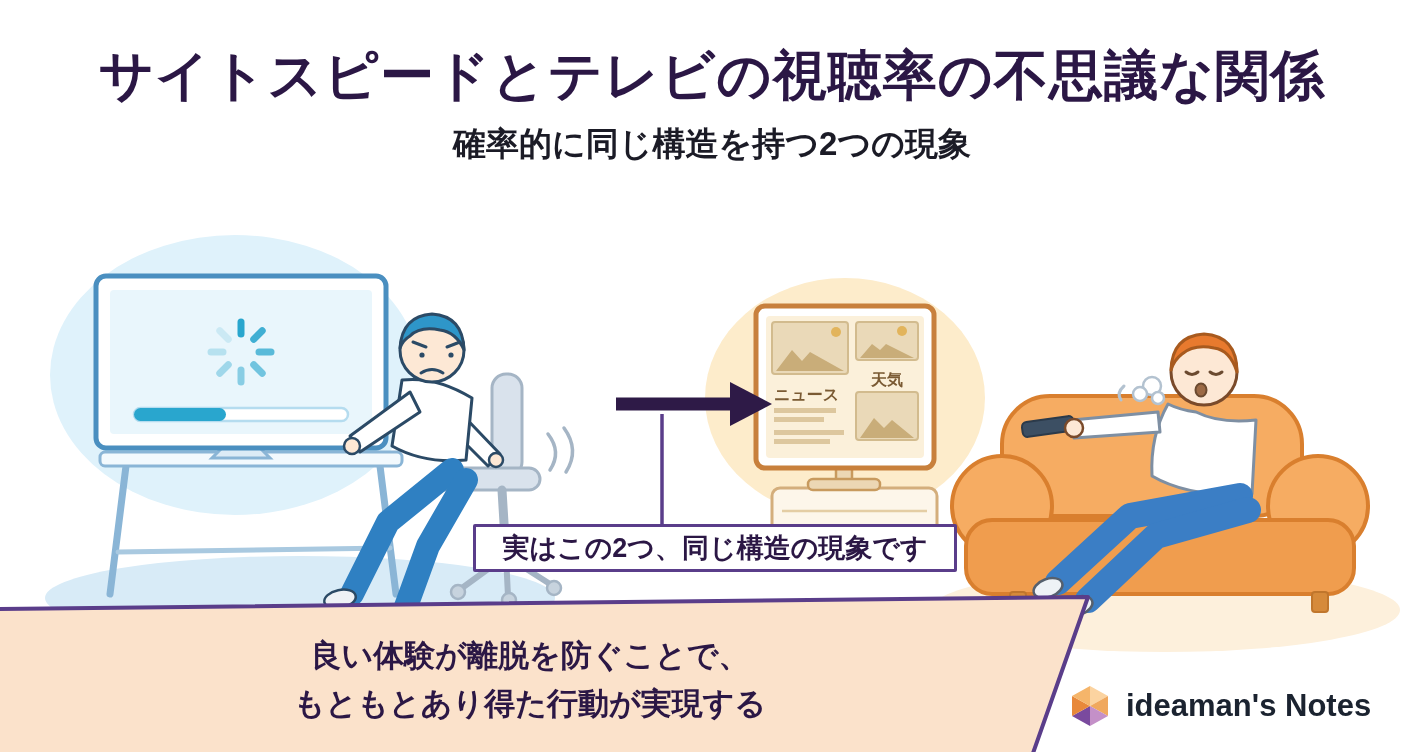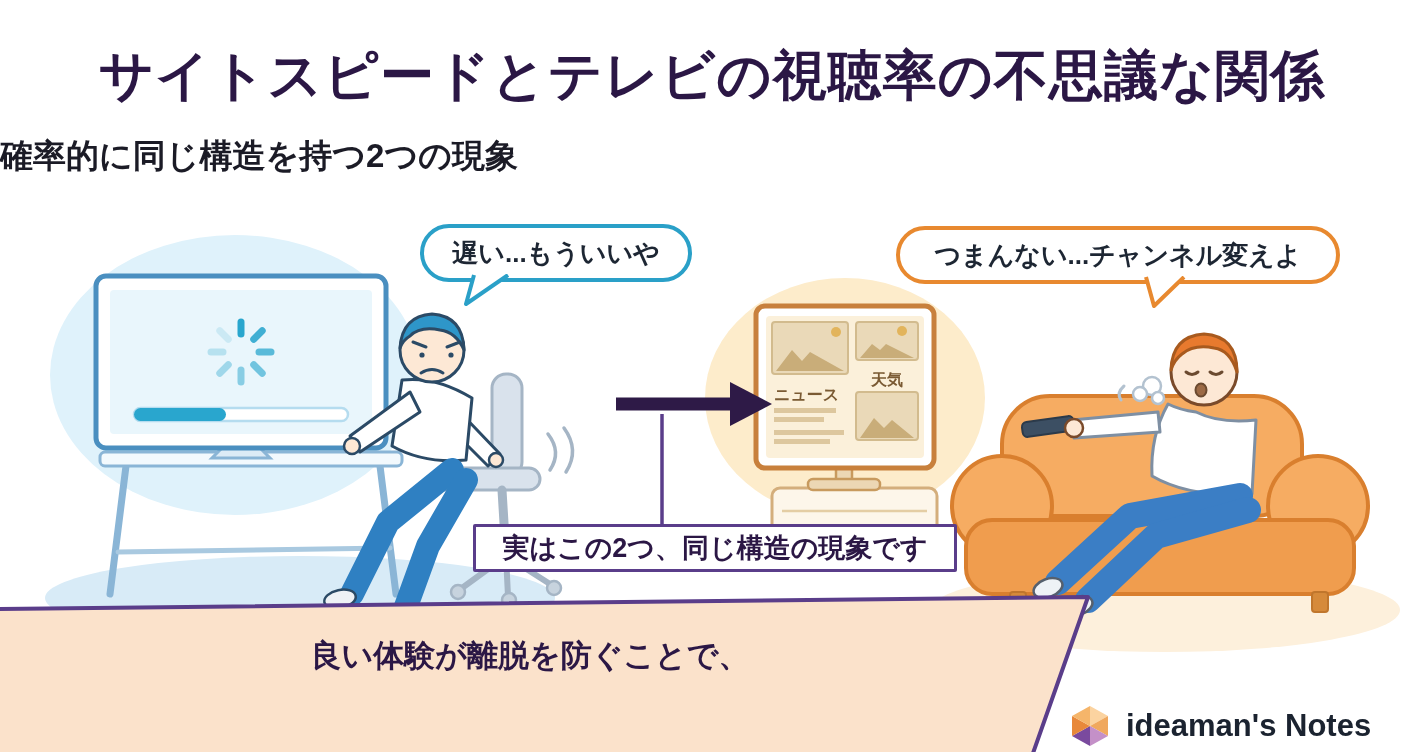"確率的に同じ構造を持つ2つの現象" .subtitle { text-align: none -> center; top: 134px -> 122px }
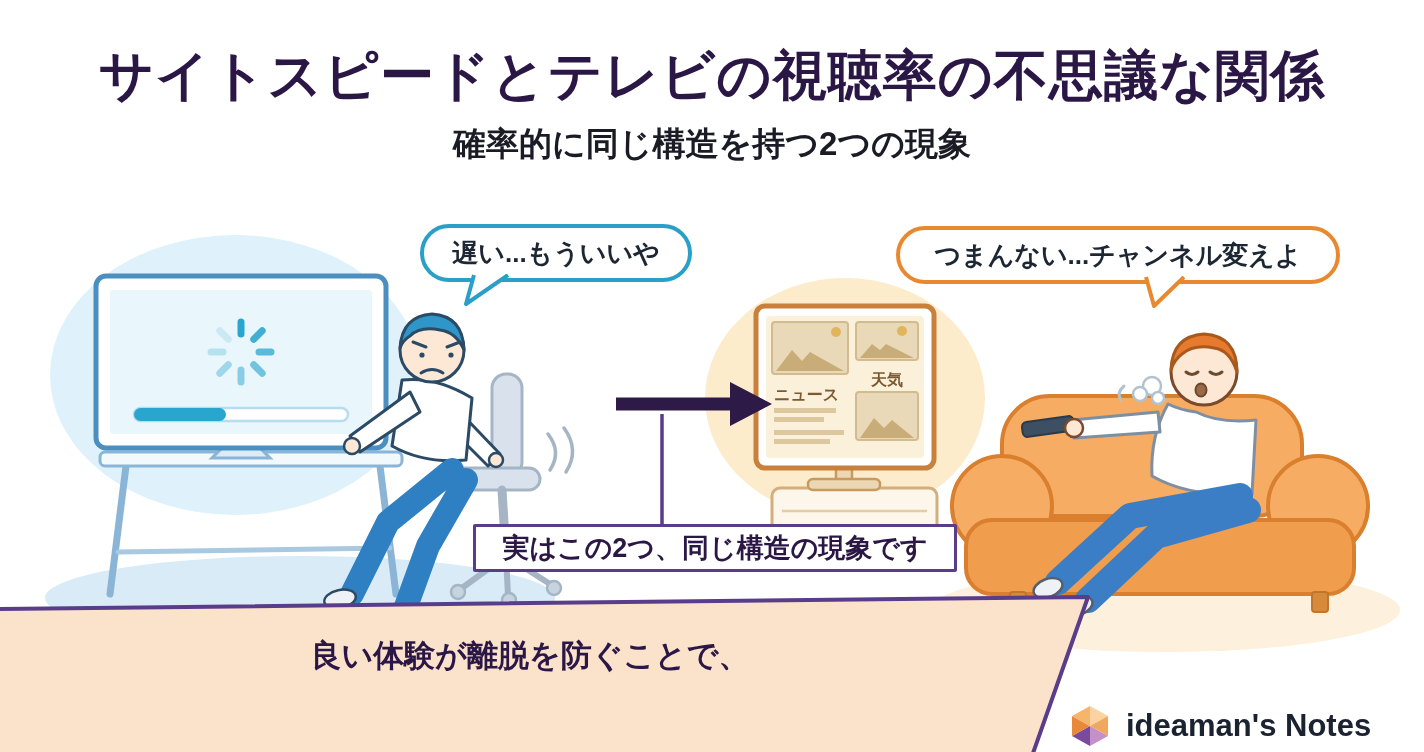"遅い...もういいや" div.abs { html: <div> <span>遅い...もういいや</span> <svg> <path></path> </svg> </div> -> none }
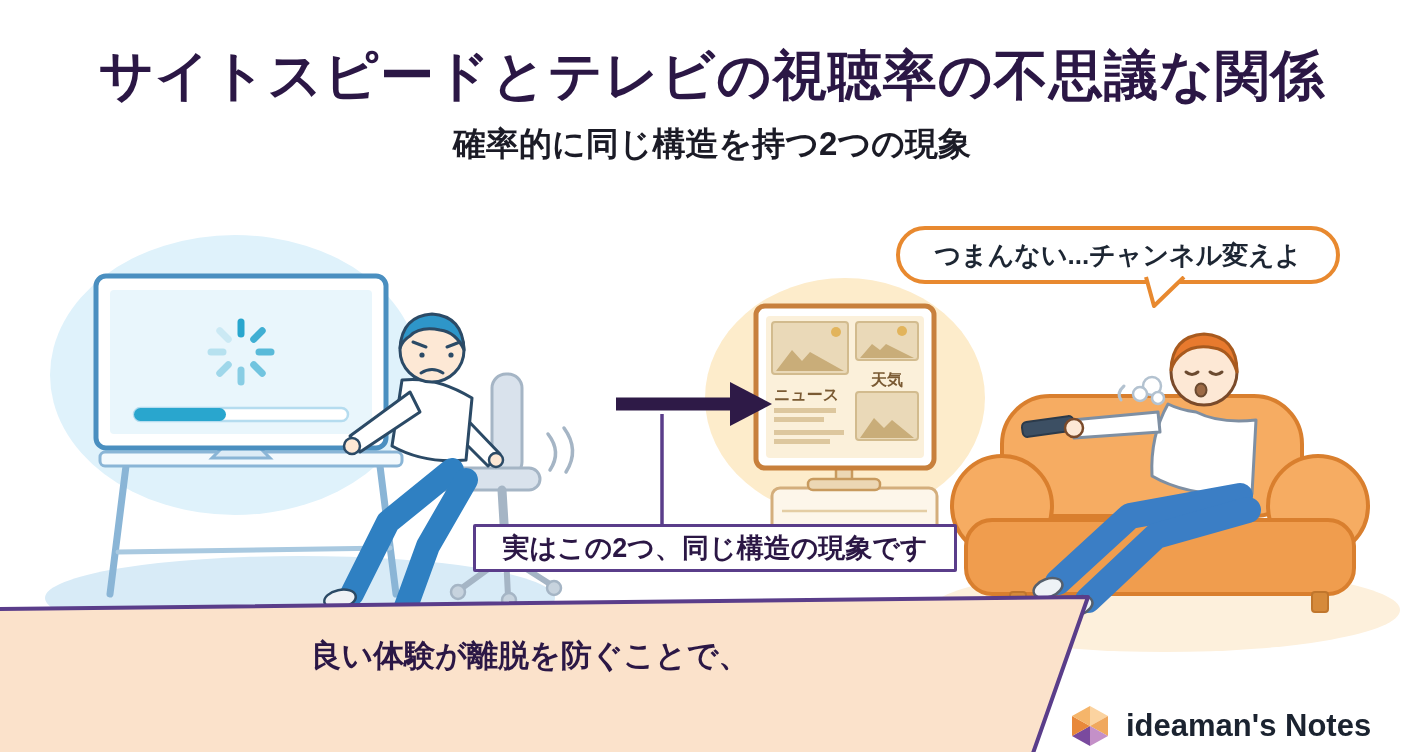"つまんない...チャンネル変えよ" div.abs { html: <div> <span>つまんない...チャンネル変えよ</span> <svg> <path></path> </svg> </div> -> none }
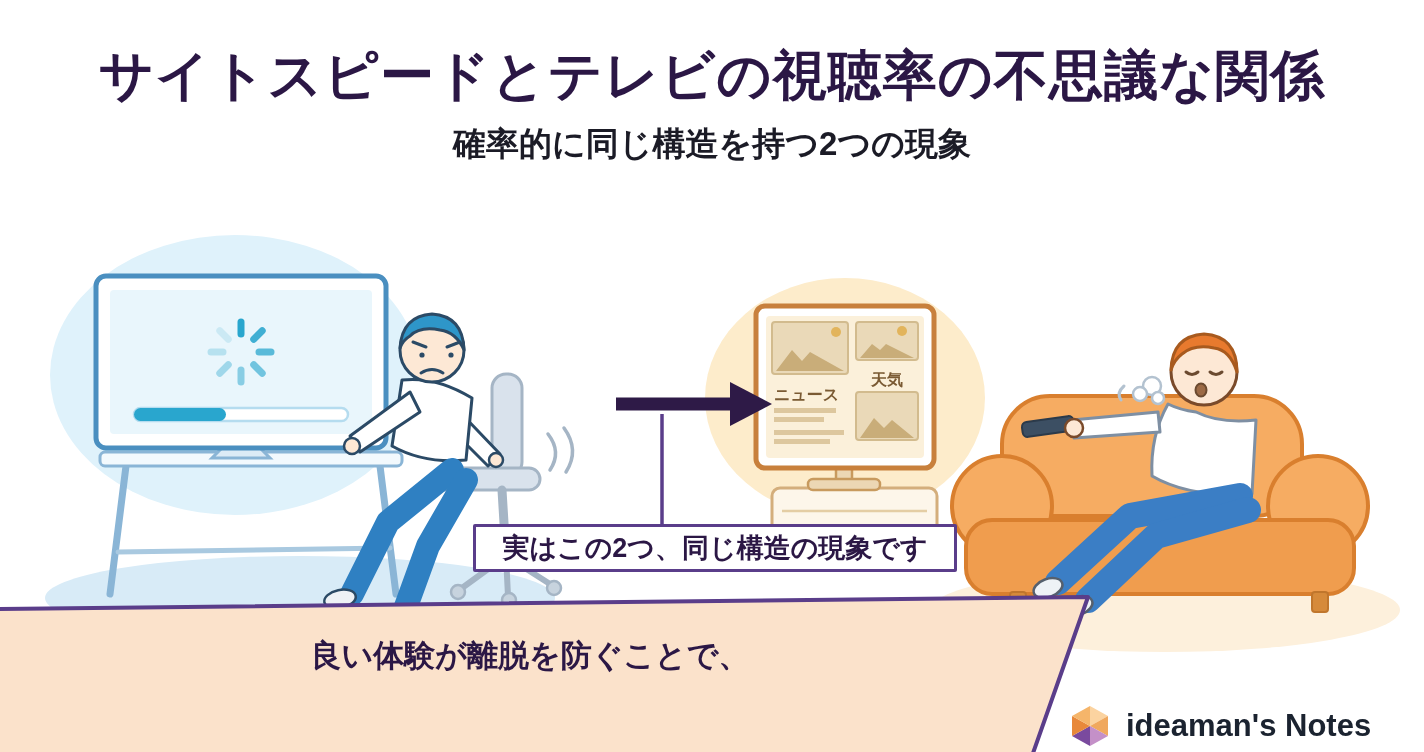"もともとあり得た行動が実現する" div { html: none -> <div>もともとあり得た行動が実現する</div> }
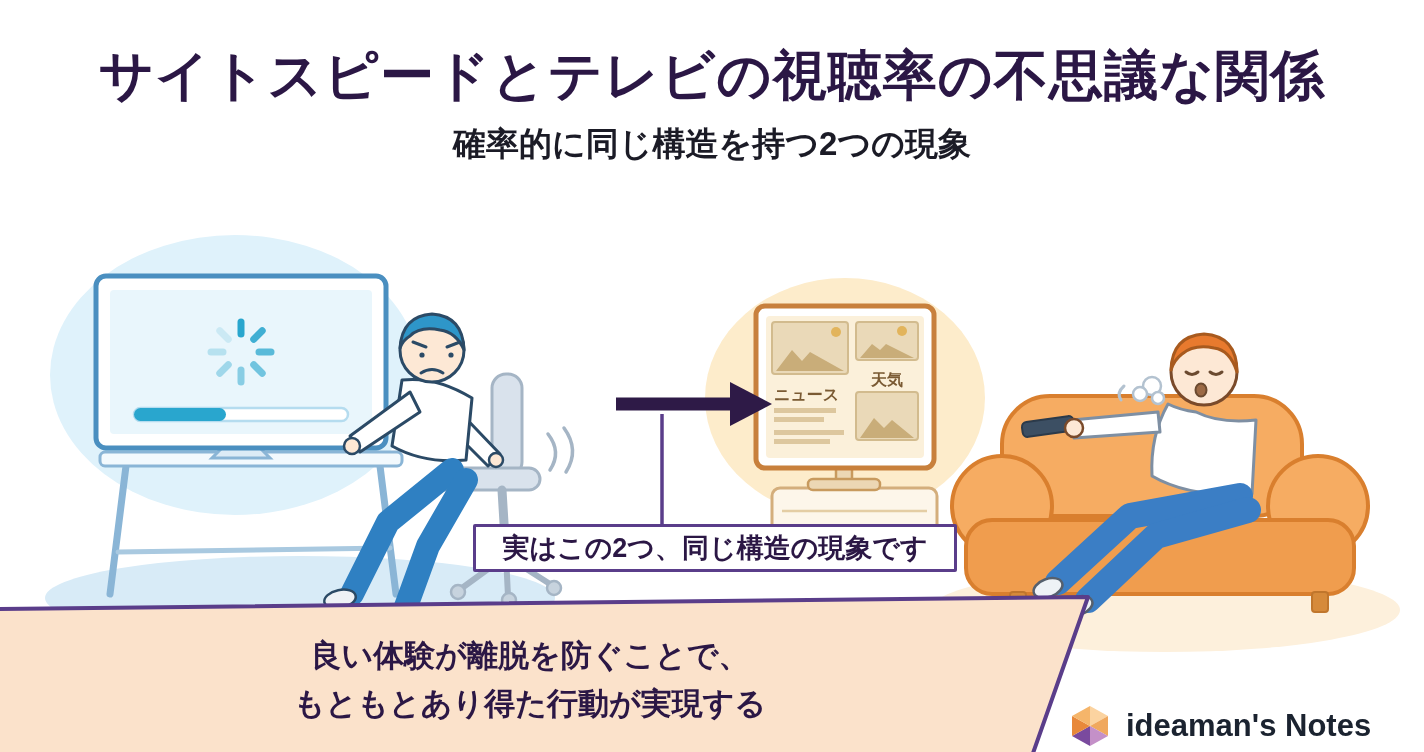"ideaman's Notes" .footer { margin-top: 20px -> none }
